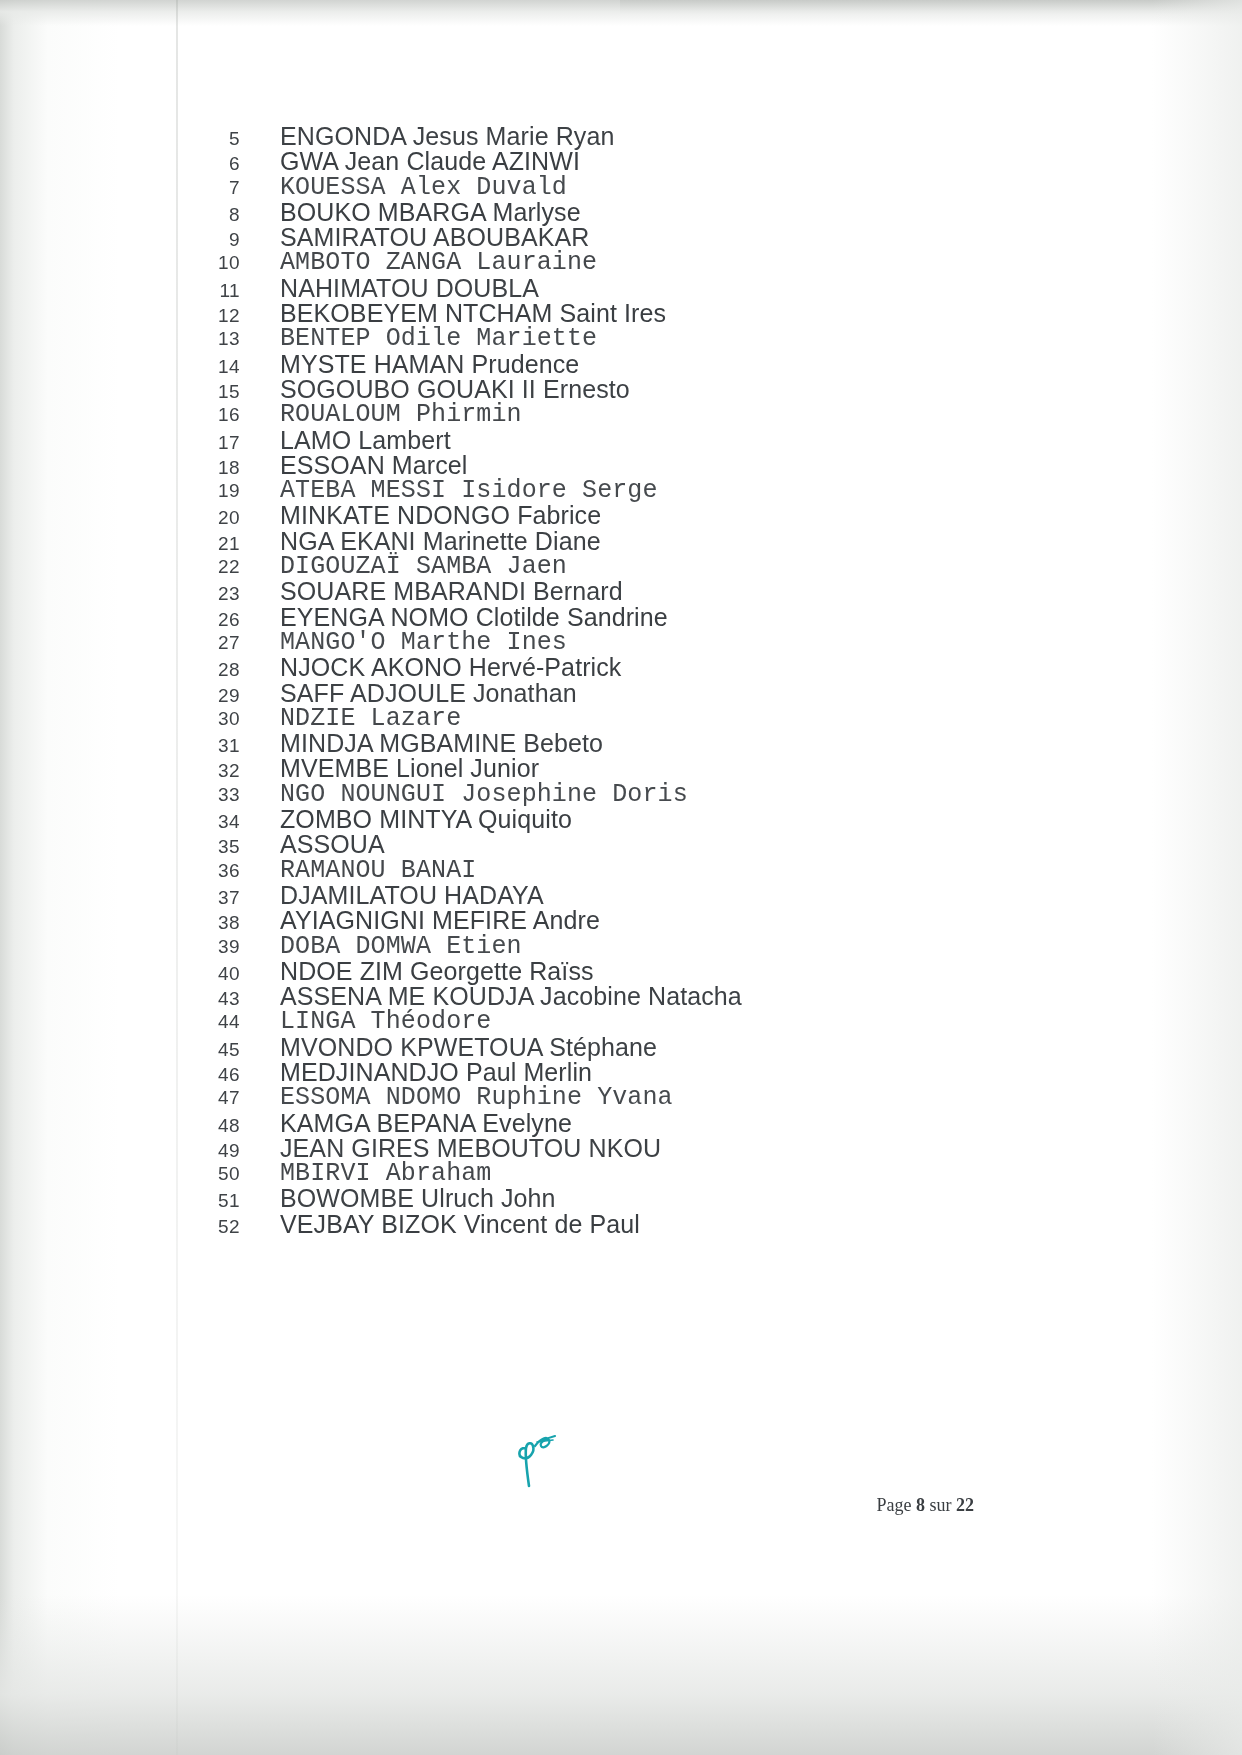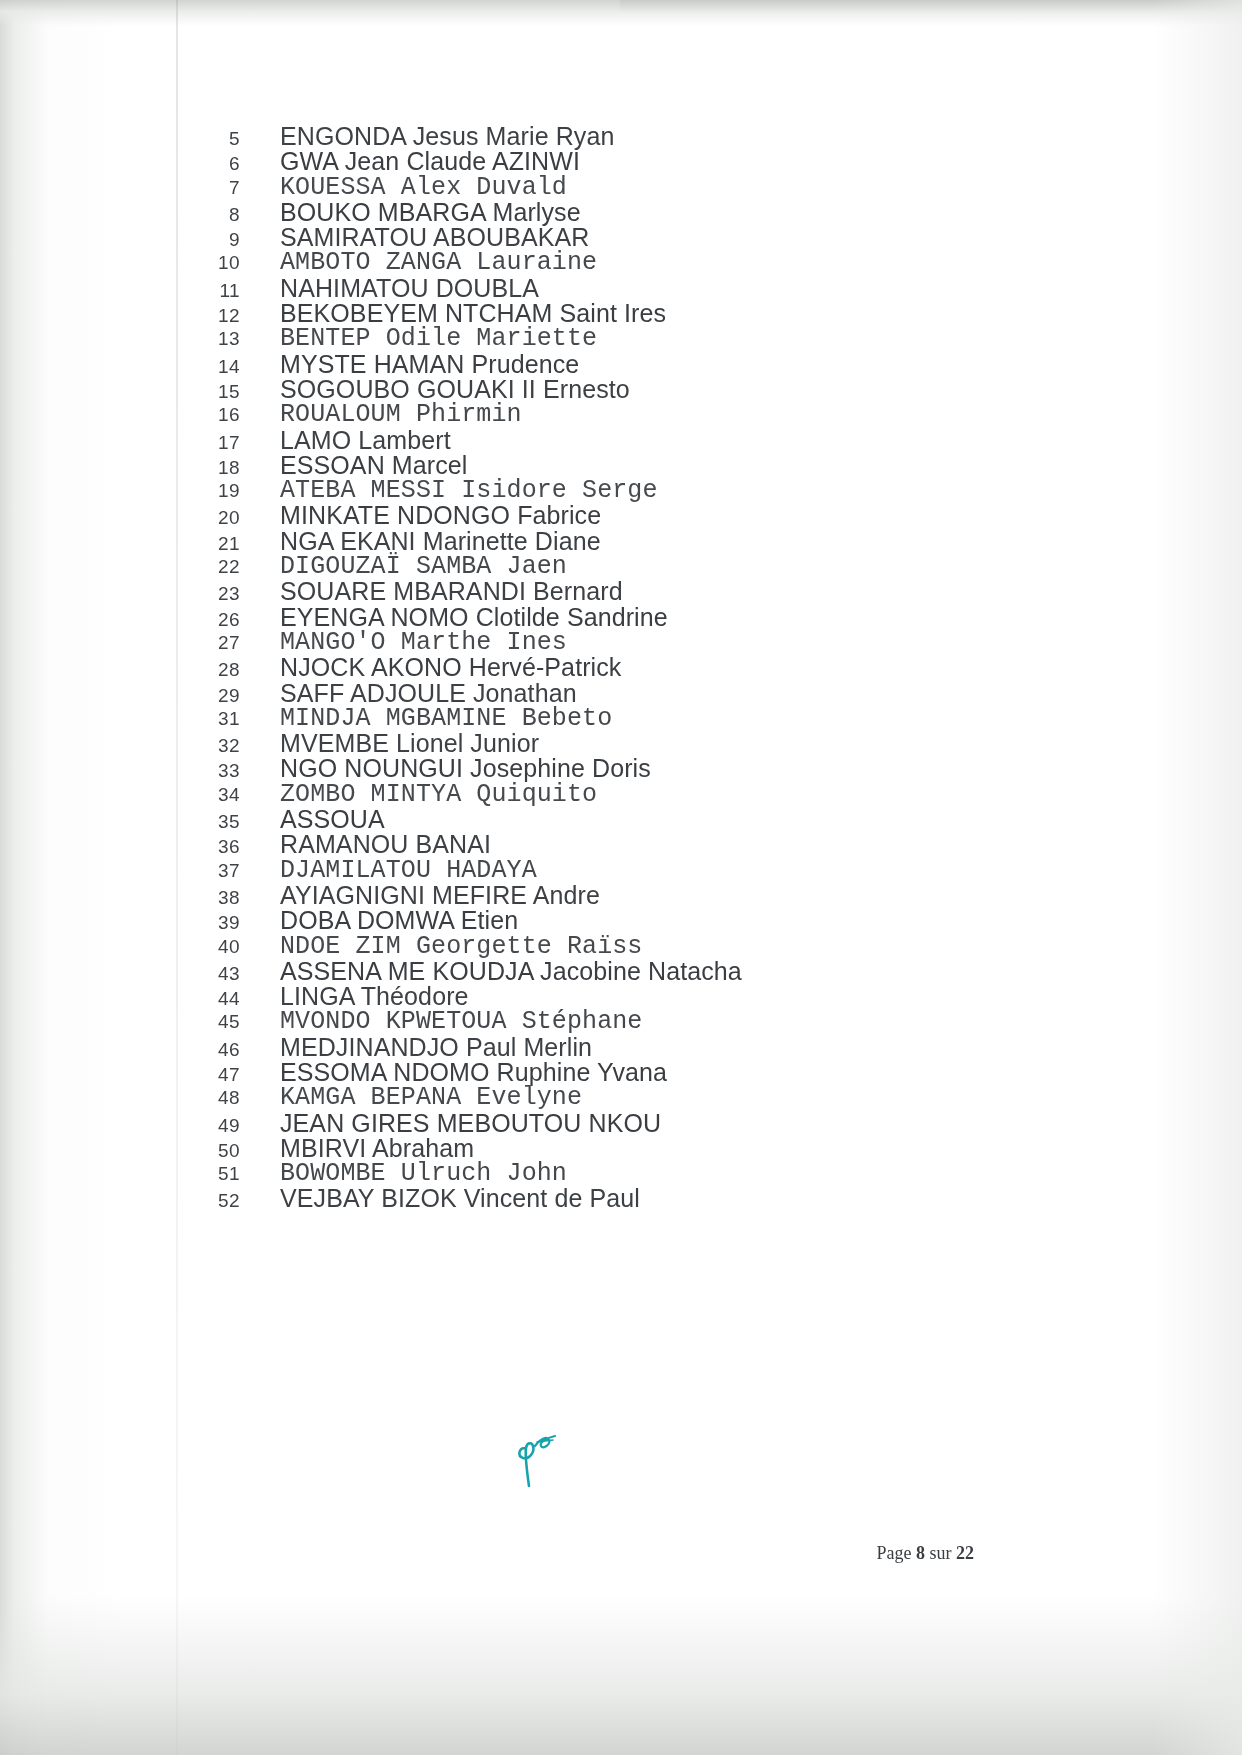"30" div.row { html: none -> <div> <span>30</span> <span>NDZIE Lazare</span> </div> }
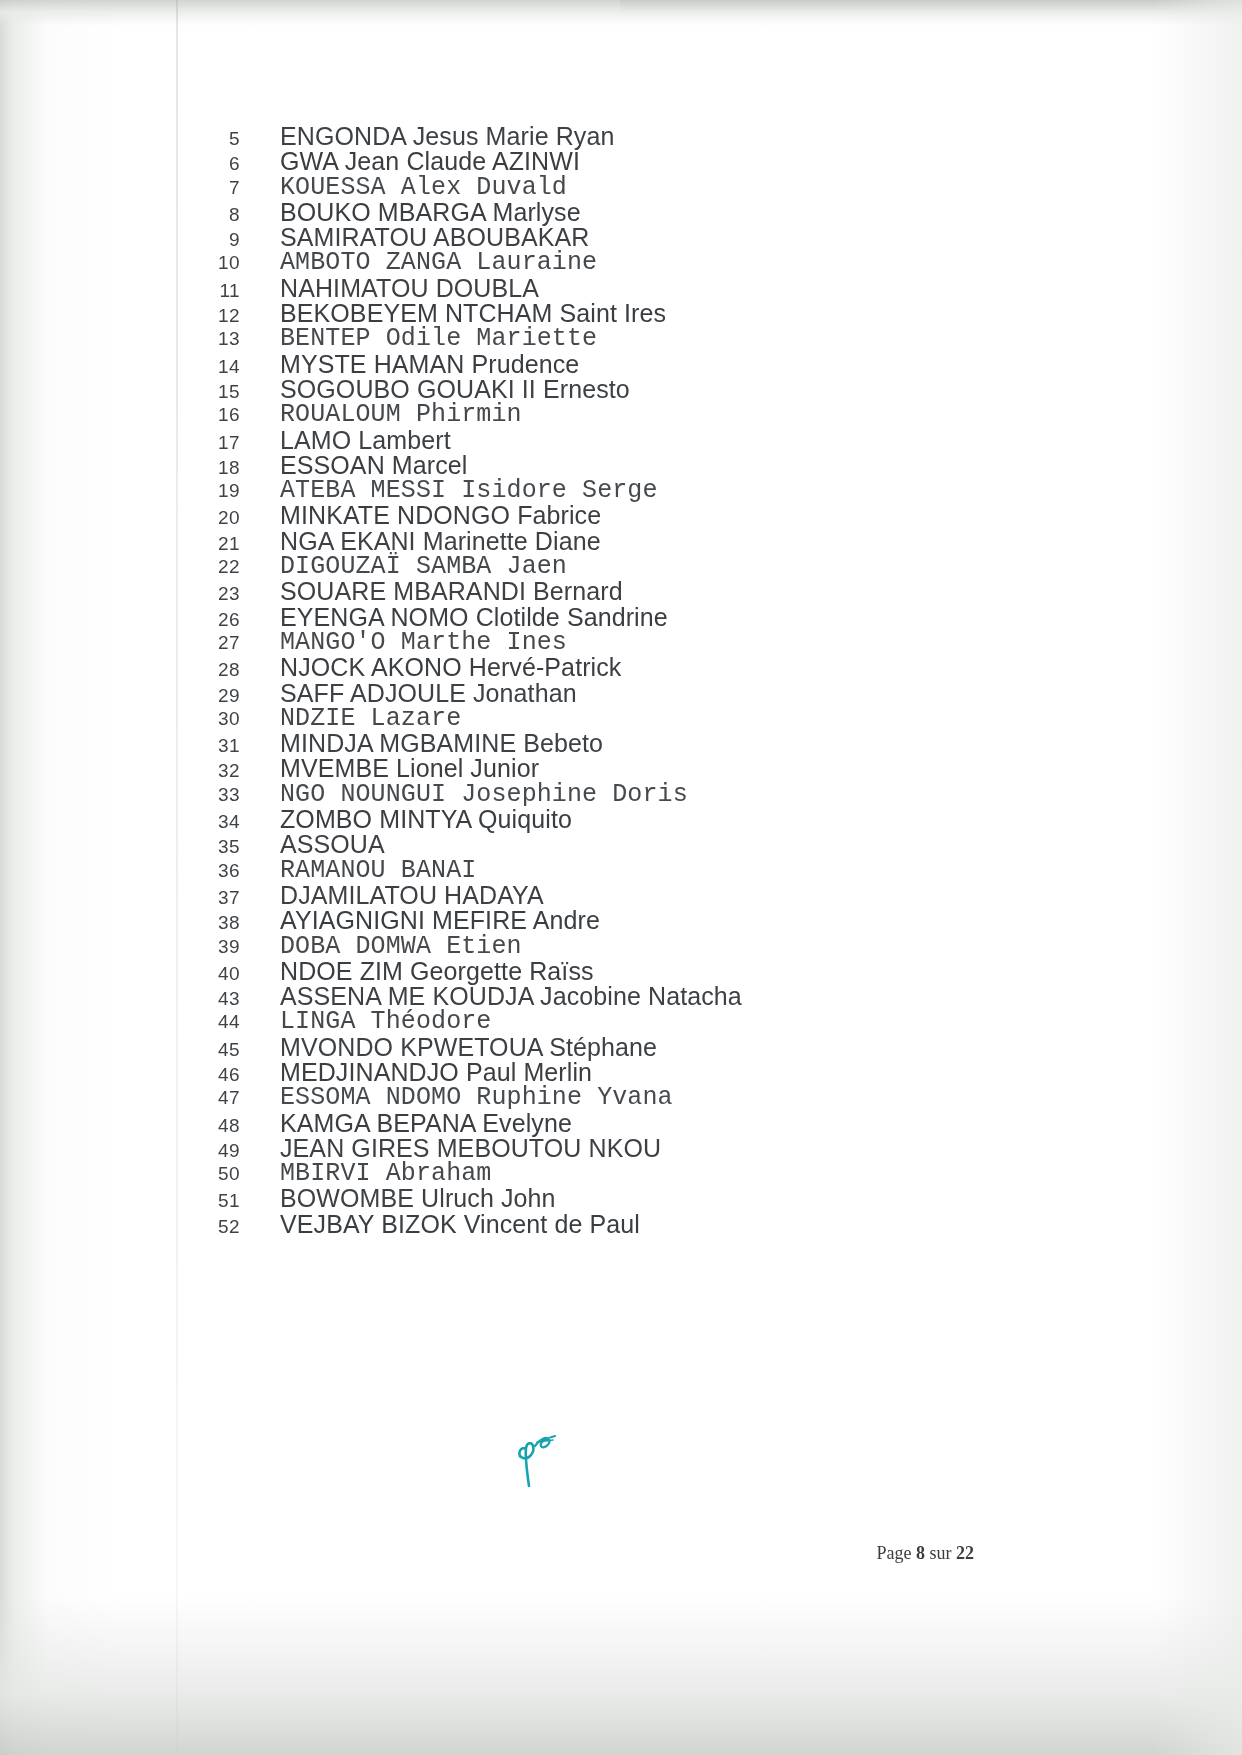"Page 8 sur 22" .footer { margin-top: 48px -> none }
